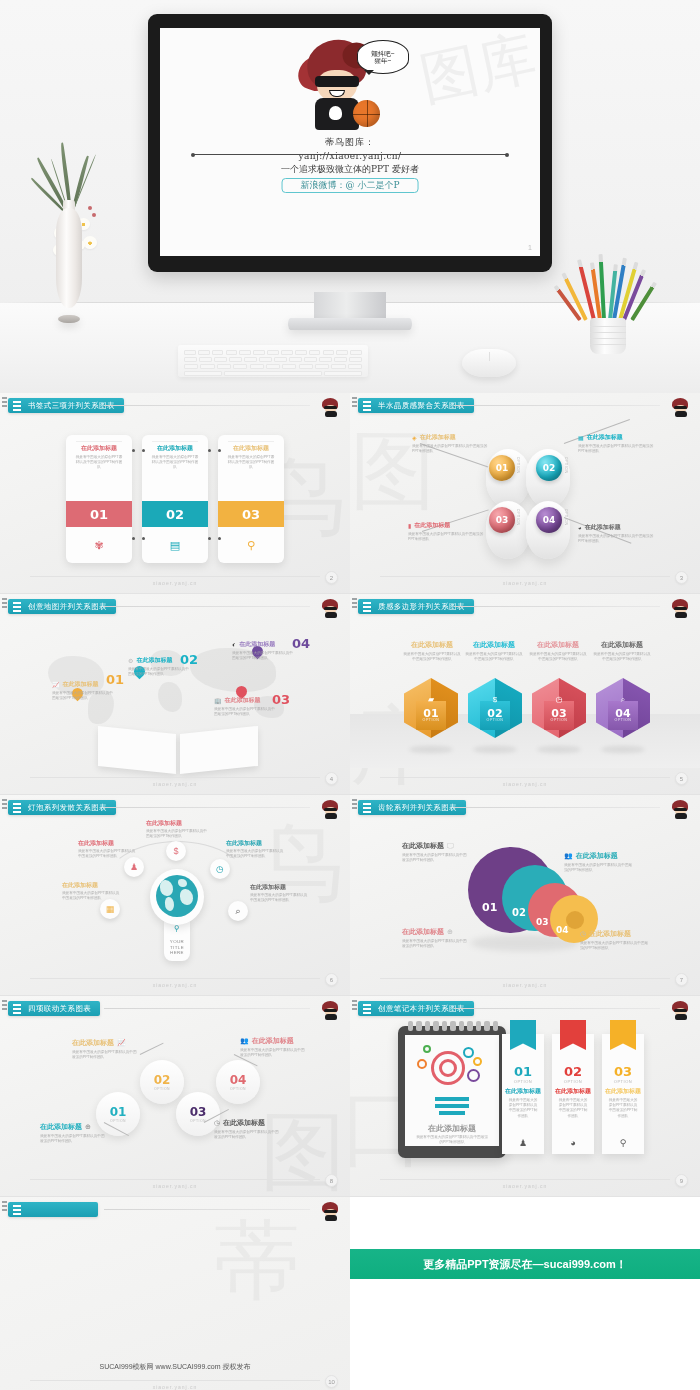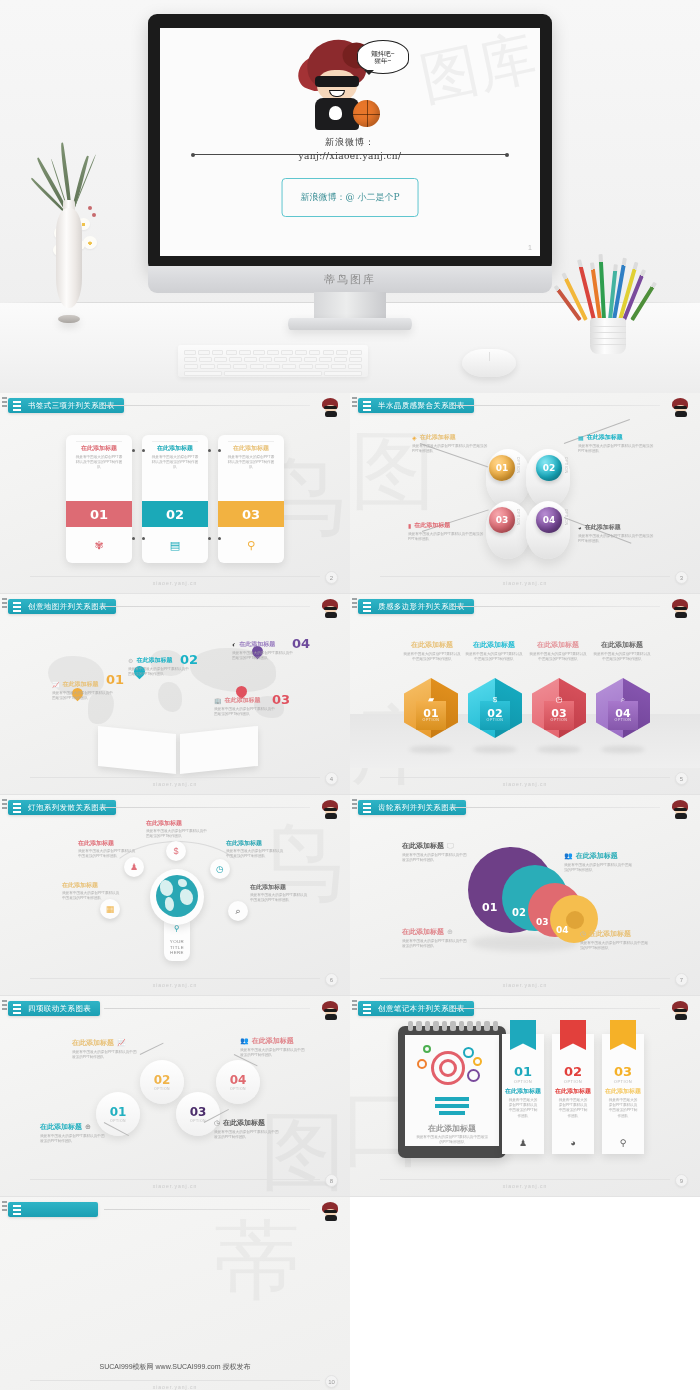"新浪微博：" div.l1 { text: 新浪微博 -> 蒂鸟图库 }
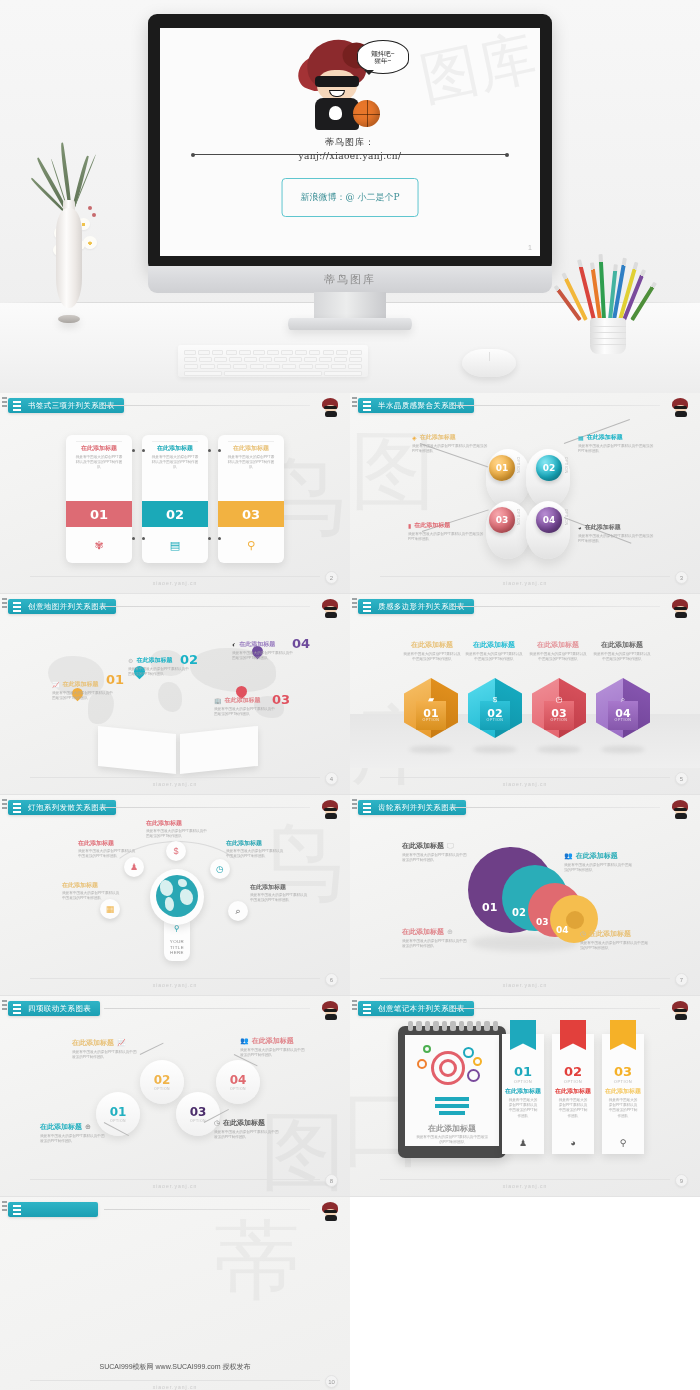"一个追求极致微立体的PPT 爱好者" div.l3 { html: none -> <div>一个追求极致微立体的PPT 爱好者</div> }
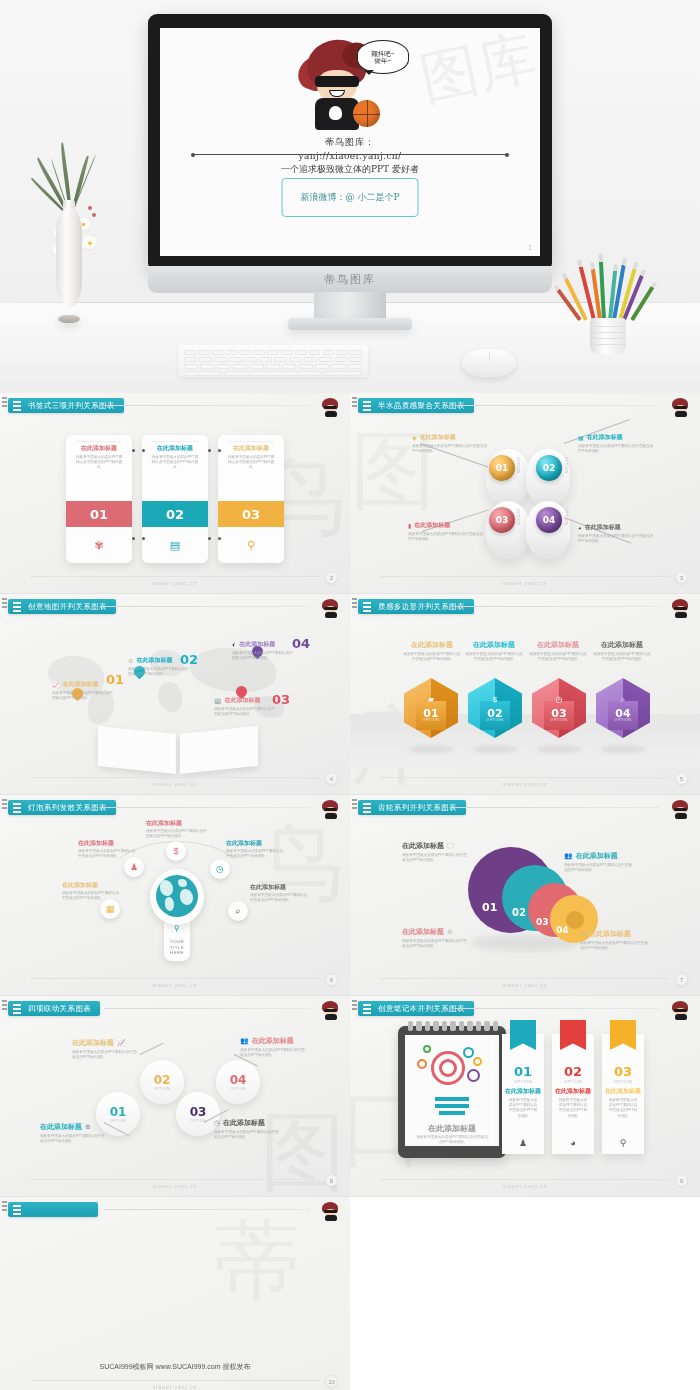"新浪微博：@ 小二是个P" .weibo { padding: 12px 18px -> 0 18px }
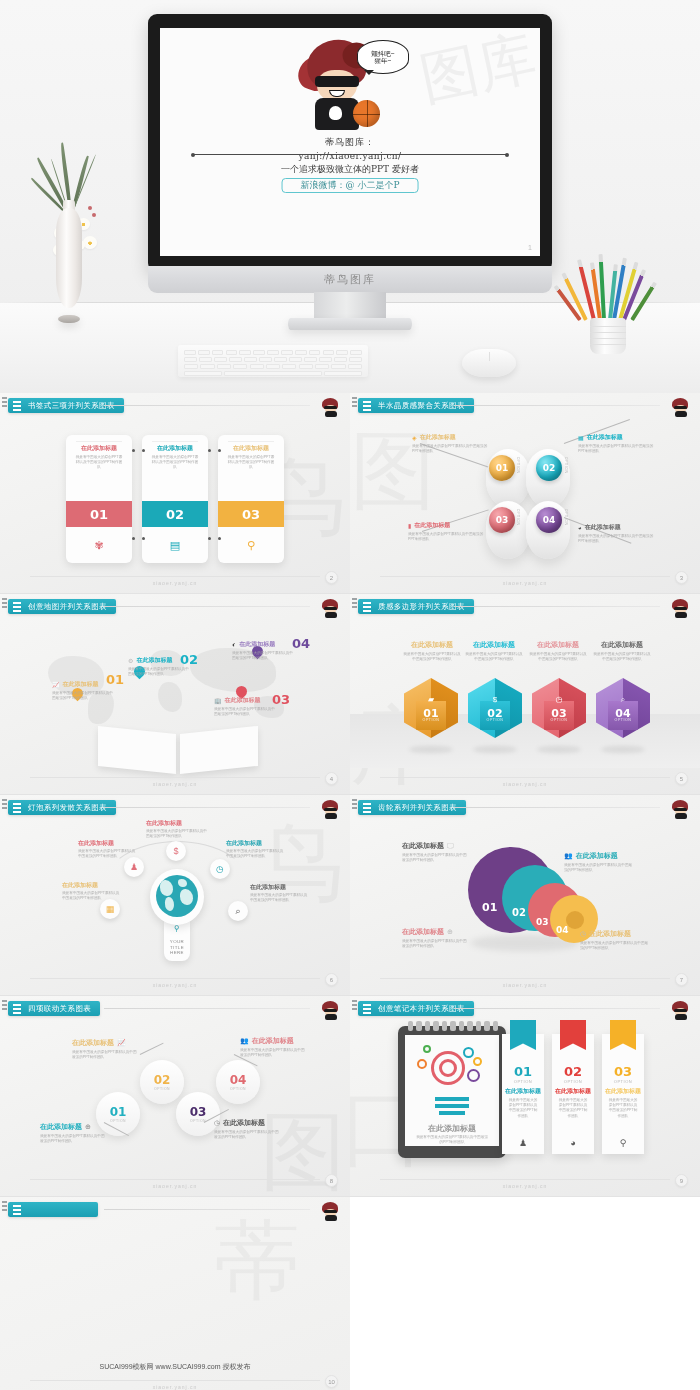"蒂鸟图库" div.chin { html: <div> <span>蒂鸟图库</span> </div> -> none }
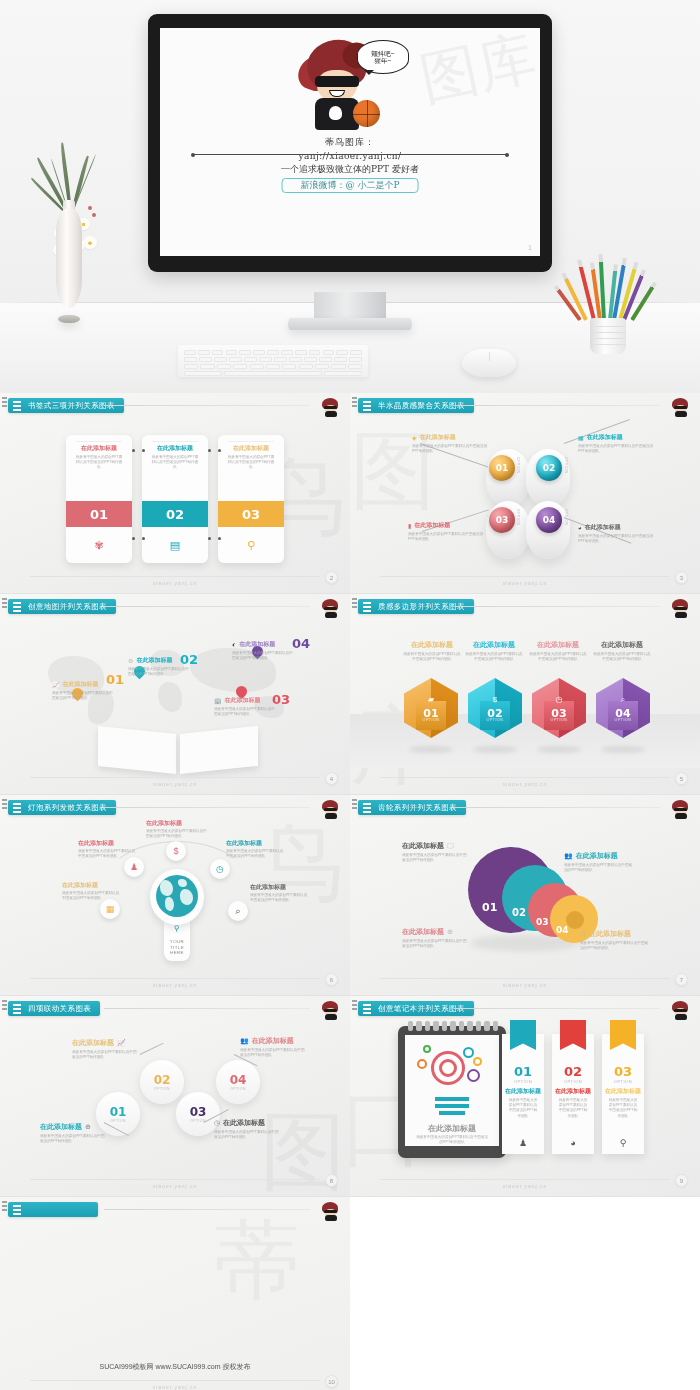"更多精品PPT资源尽在—sucai999.com！" div.promo-bar1 { html: none -> <div>更多精品PPT资源尽在—sucai999.com！</div> }
